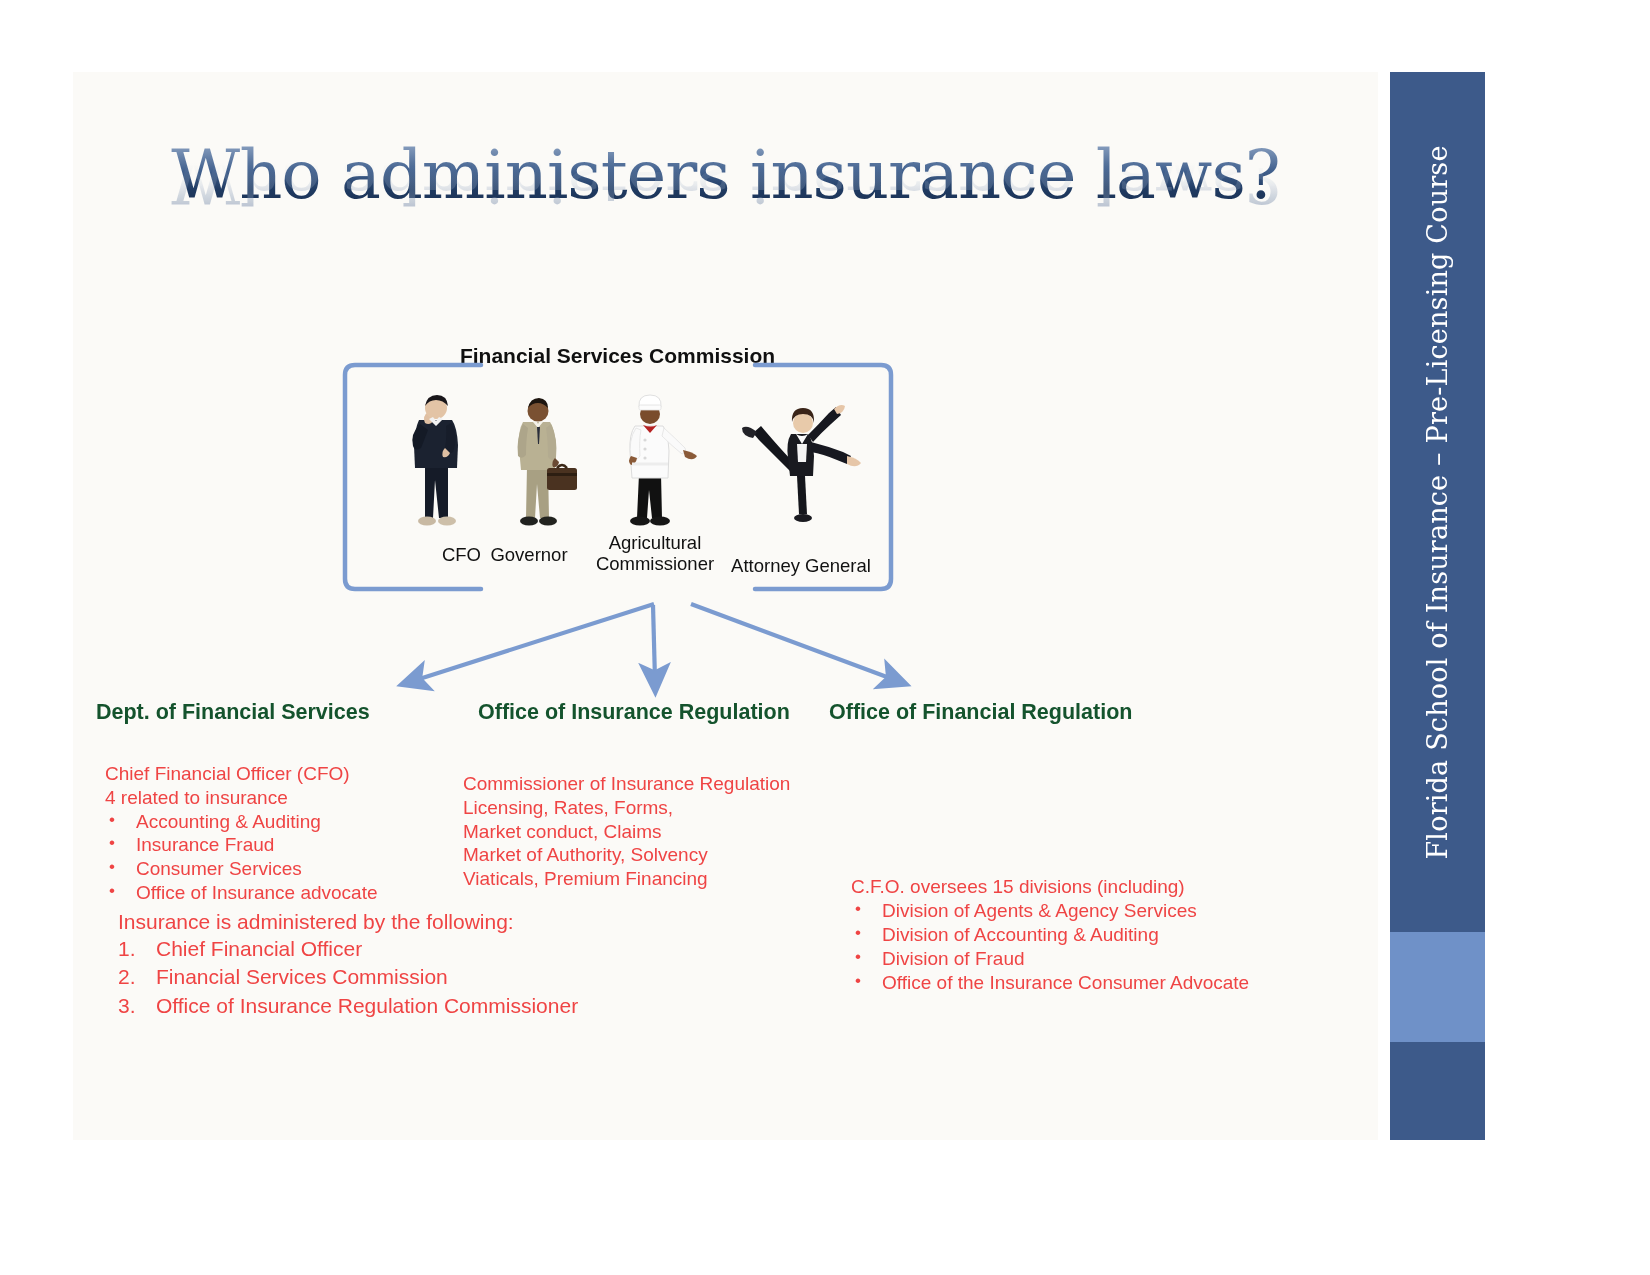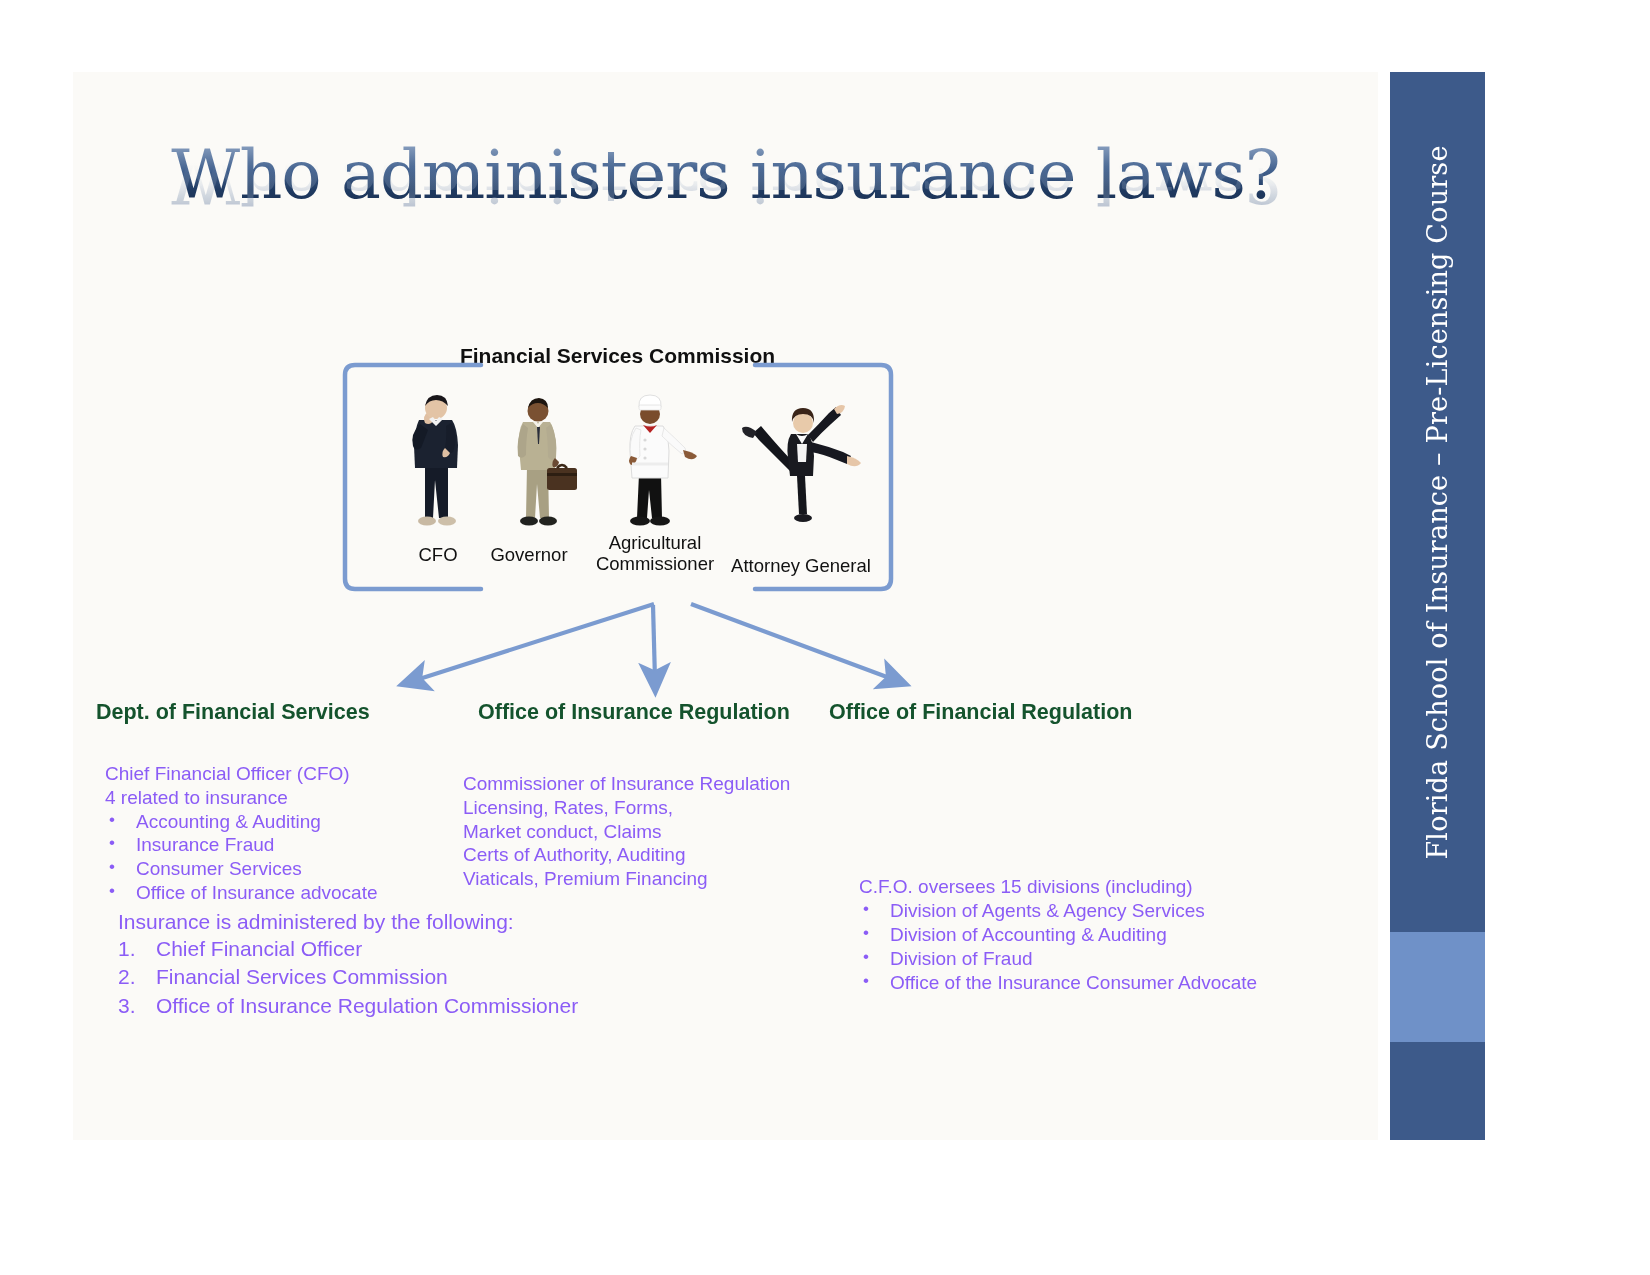"CFO" div.figure-label { text-align: none -> right }
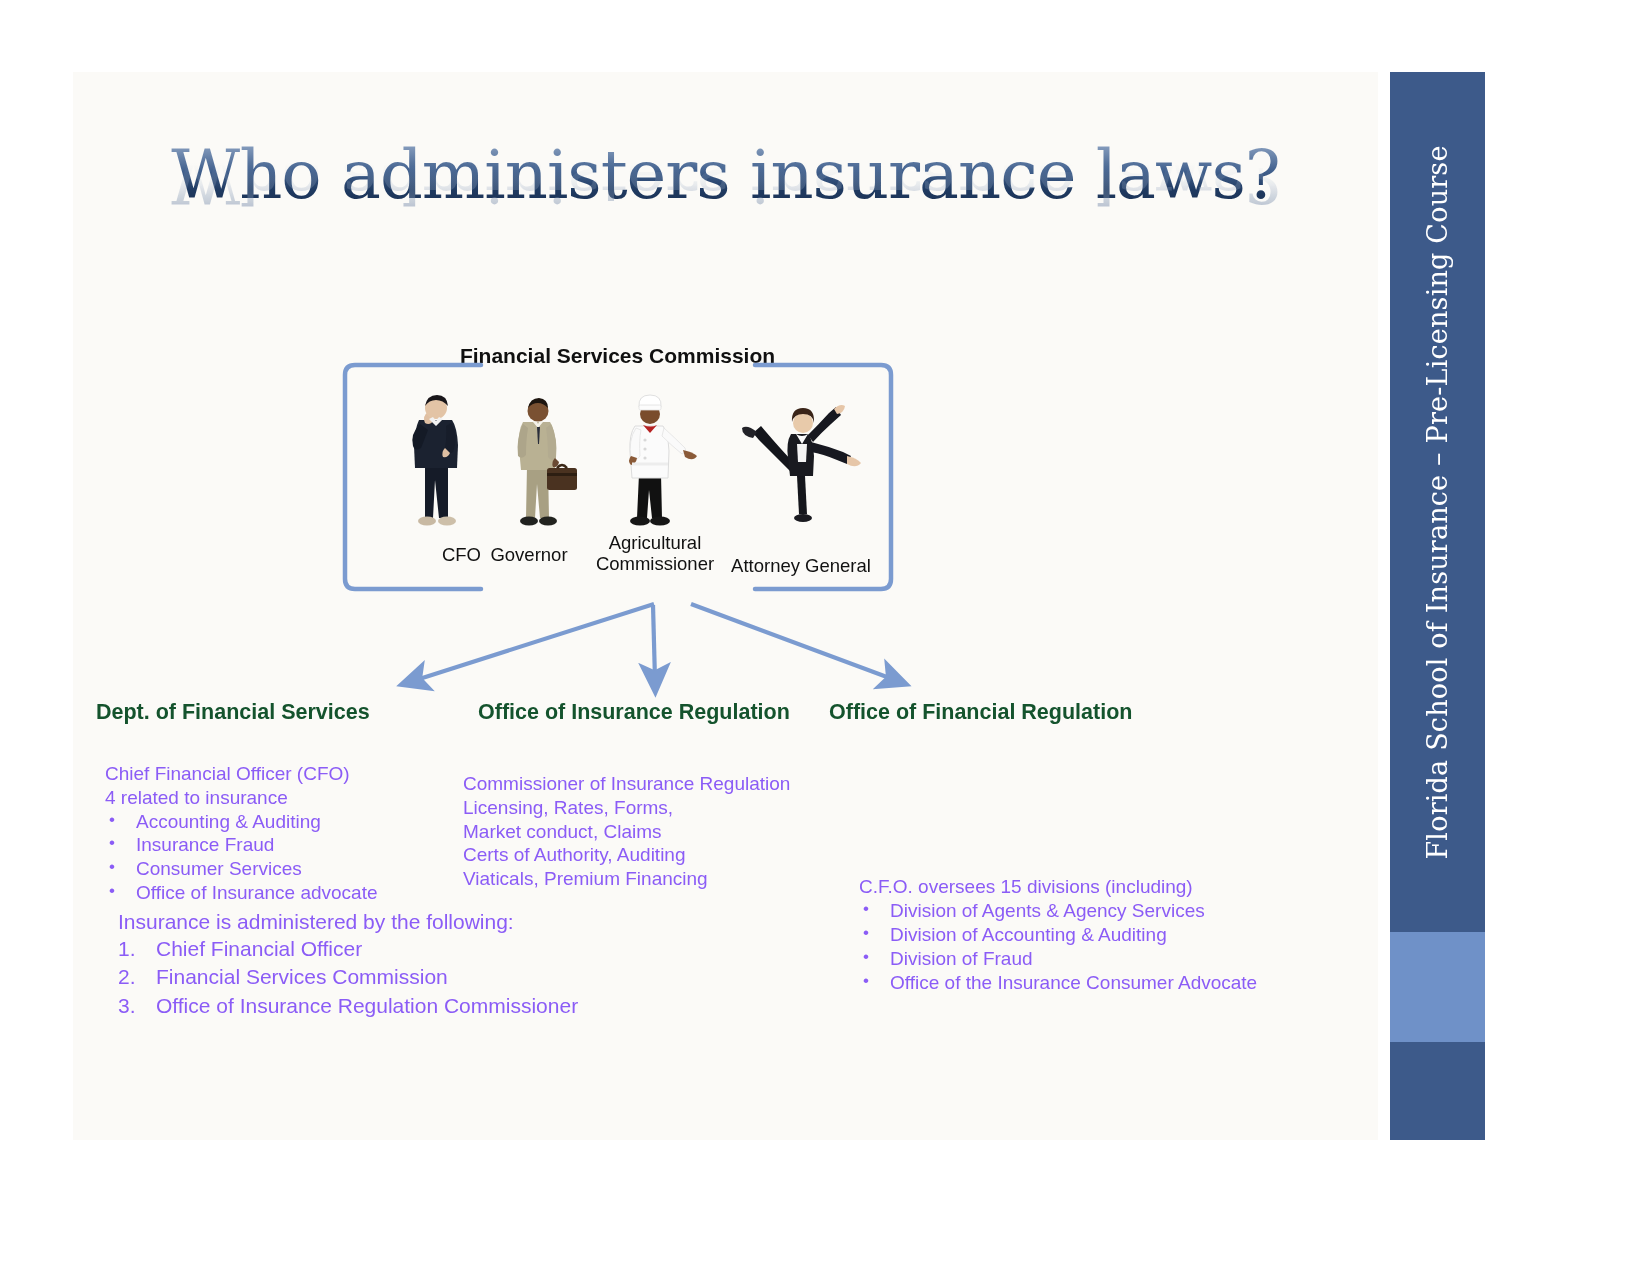"Chief Financial Officer (CFO)" .body-block { color: #8b5cf6 -> #ef4444 }
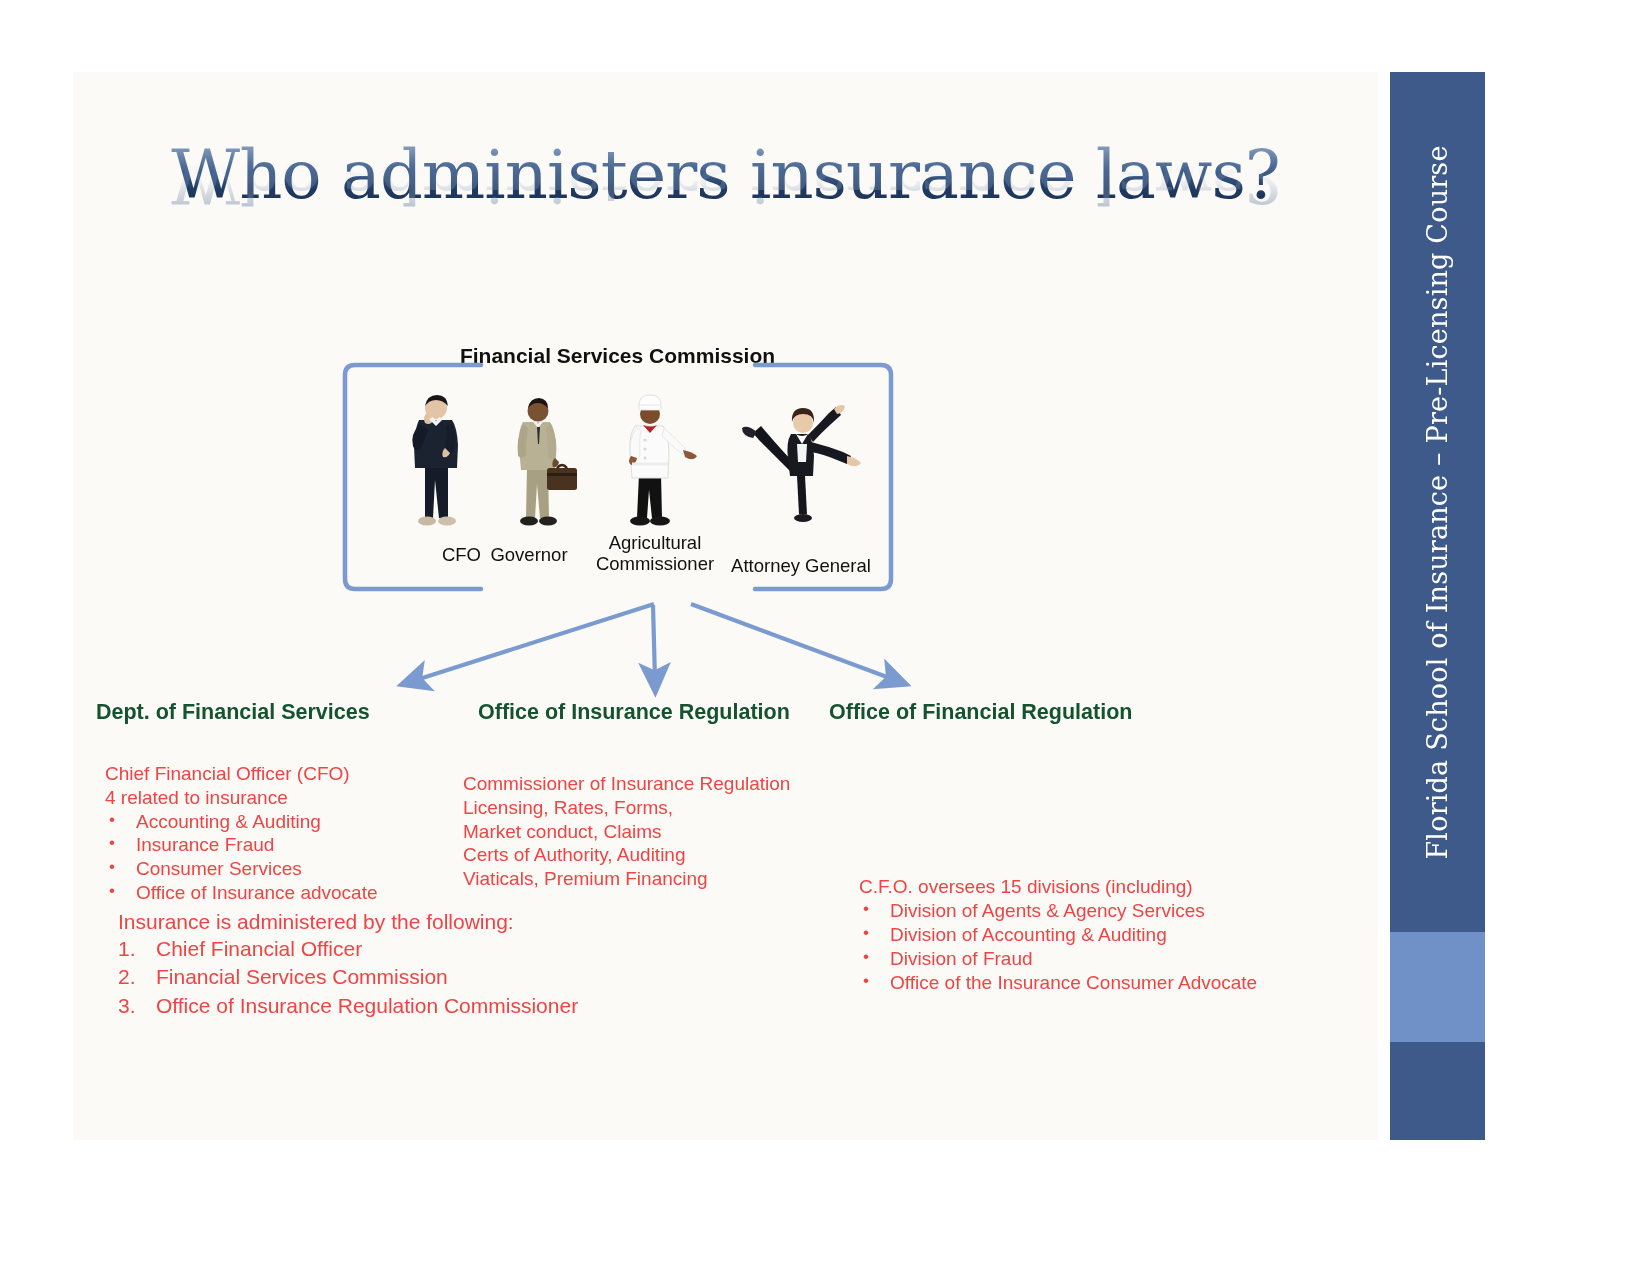"Certs of Authority, Auditing" div.line { text: Certs of Authority, Auditing -> Market of Authority, Solvency }
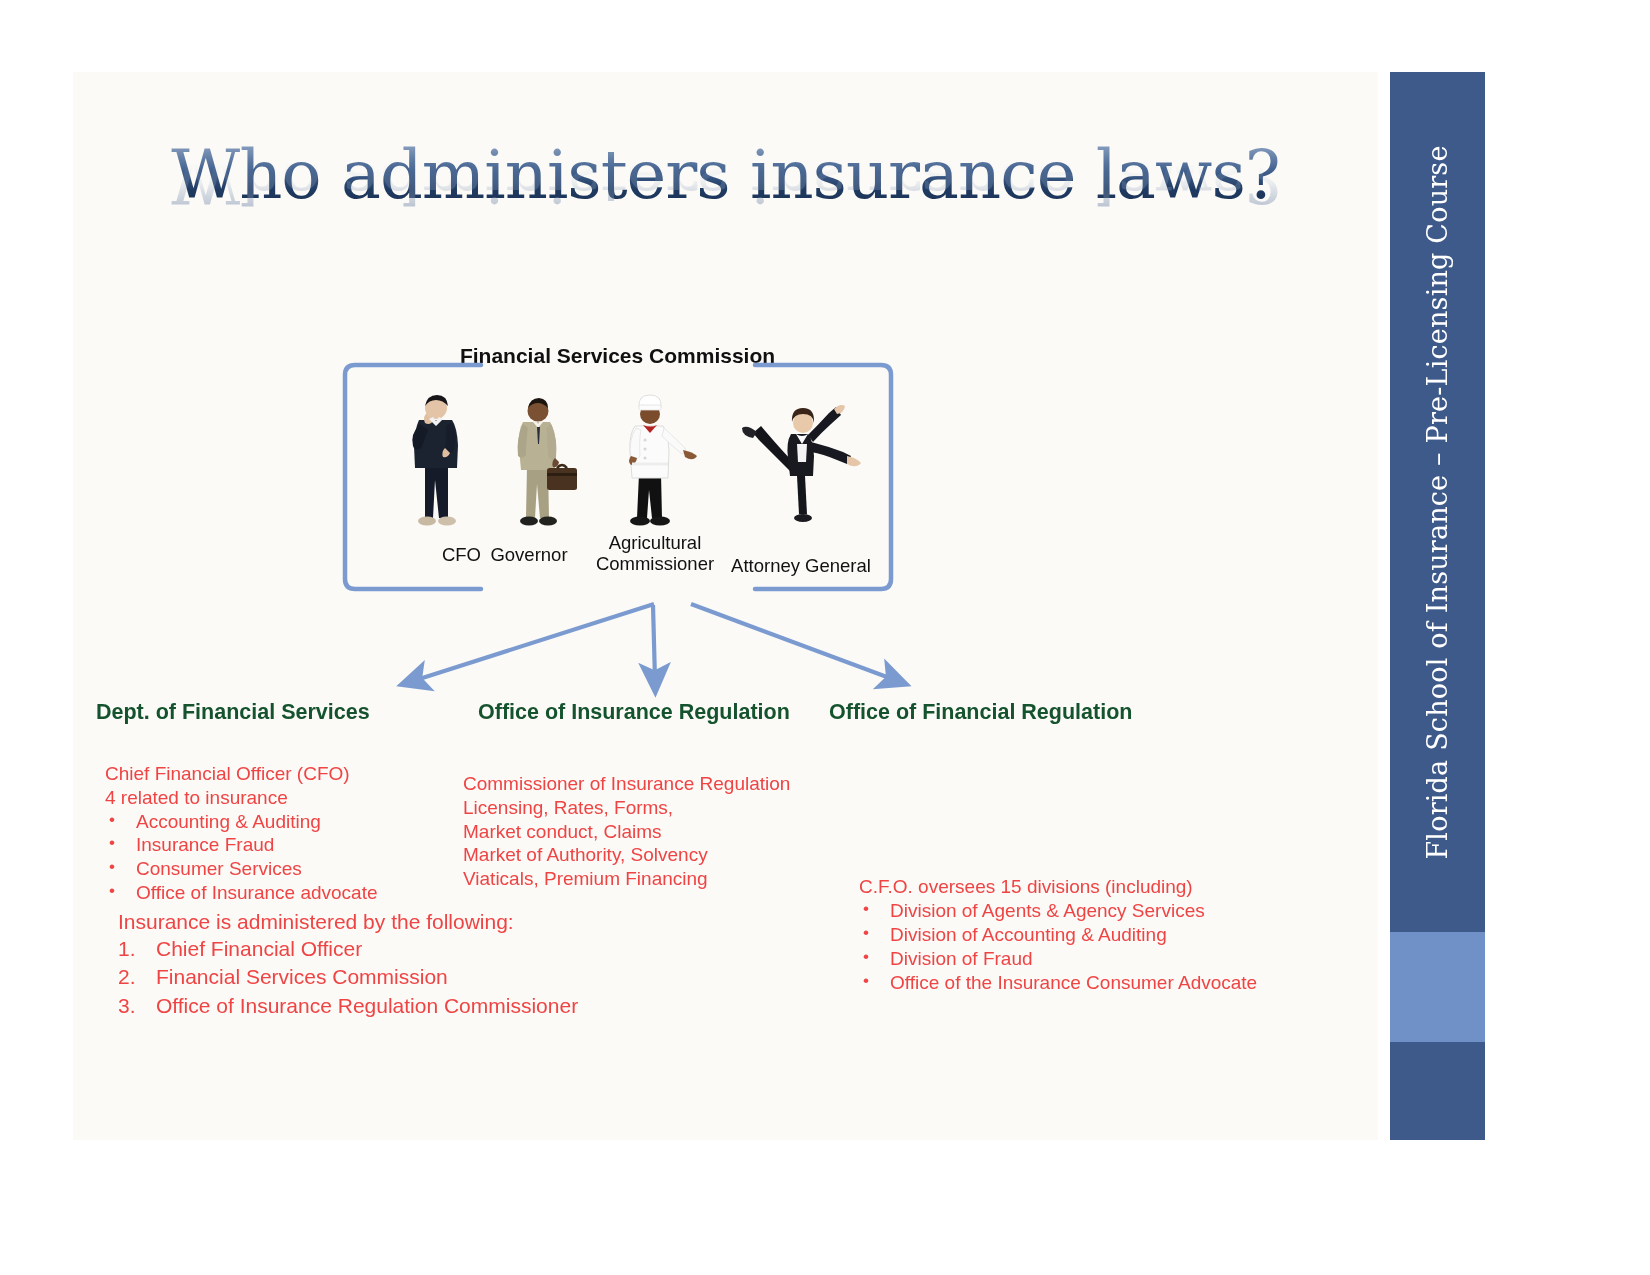"C.F.O. oversees 15 divisions (including)" div.body-block { margin-left: 8px -> none }
